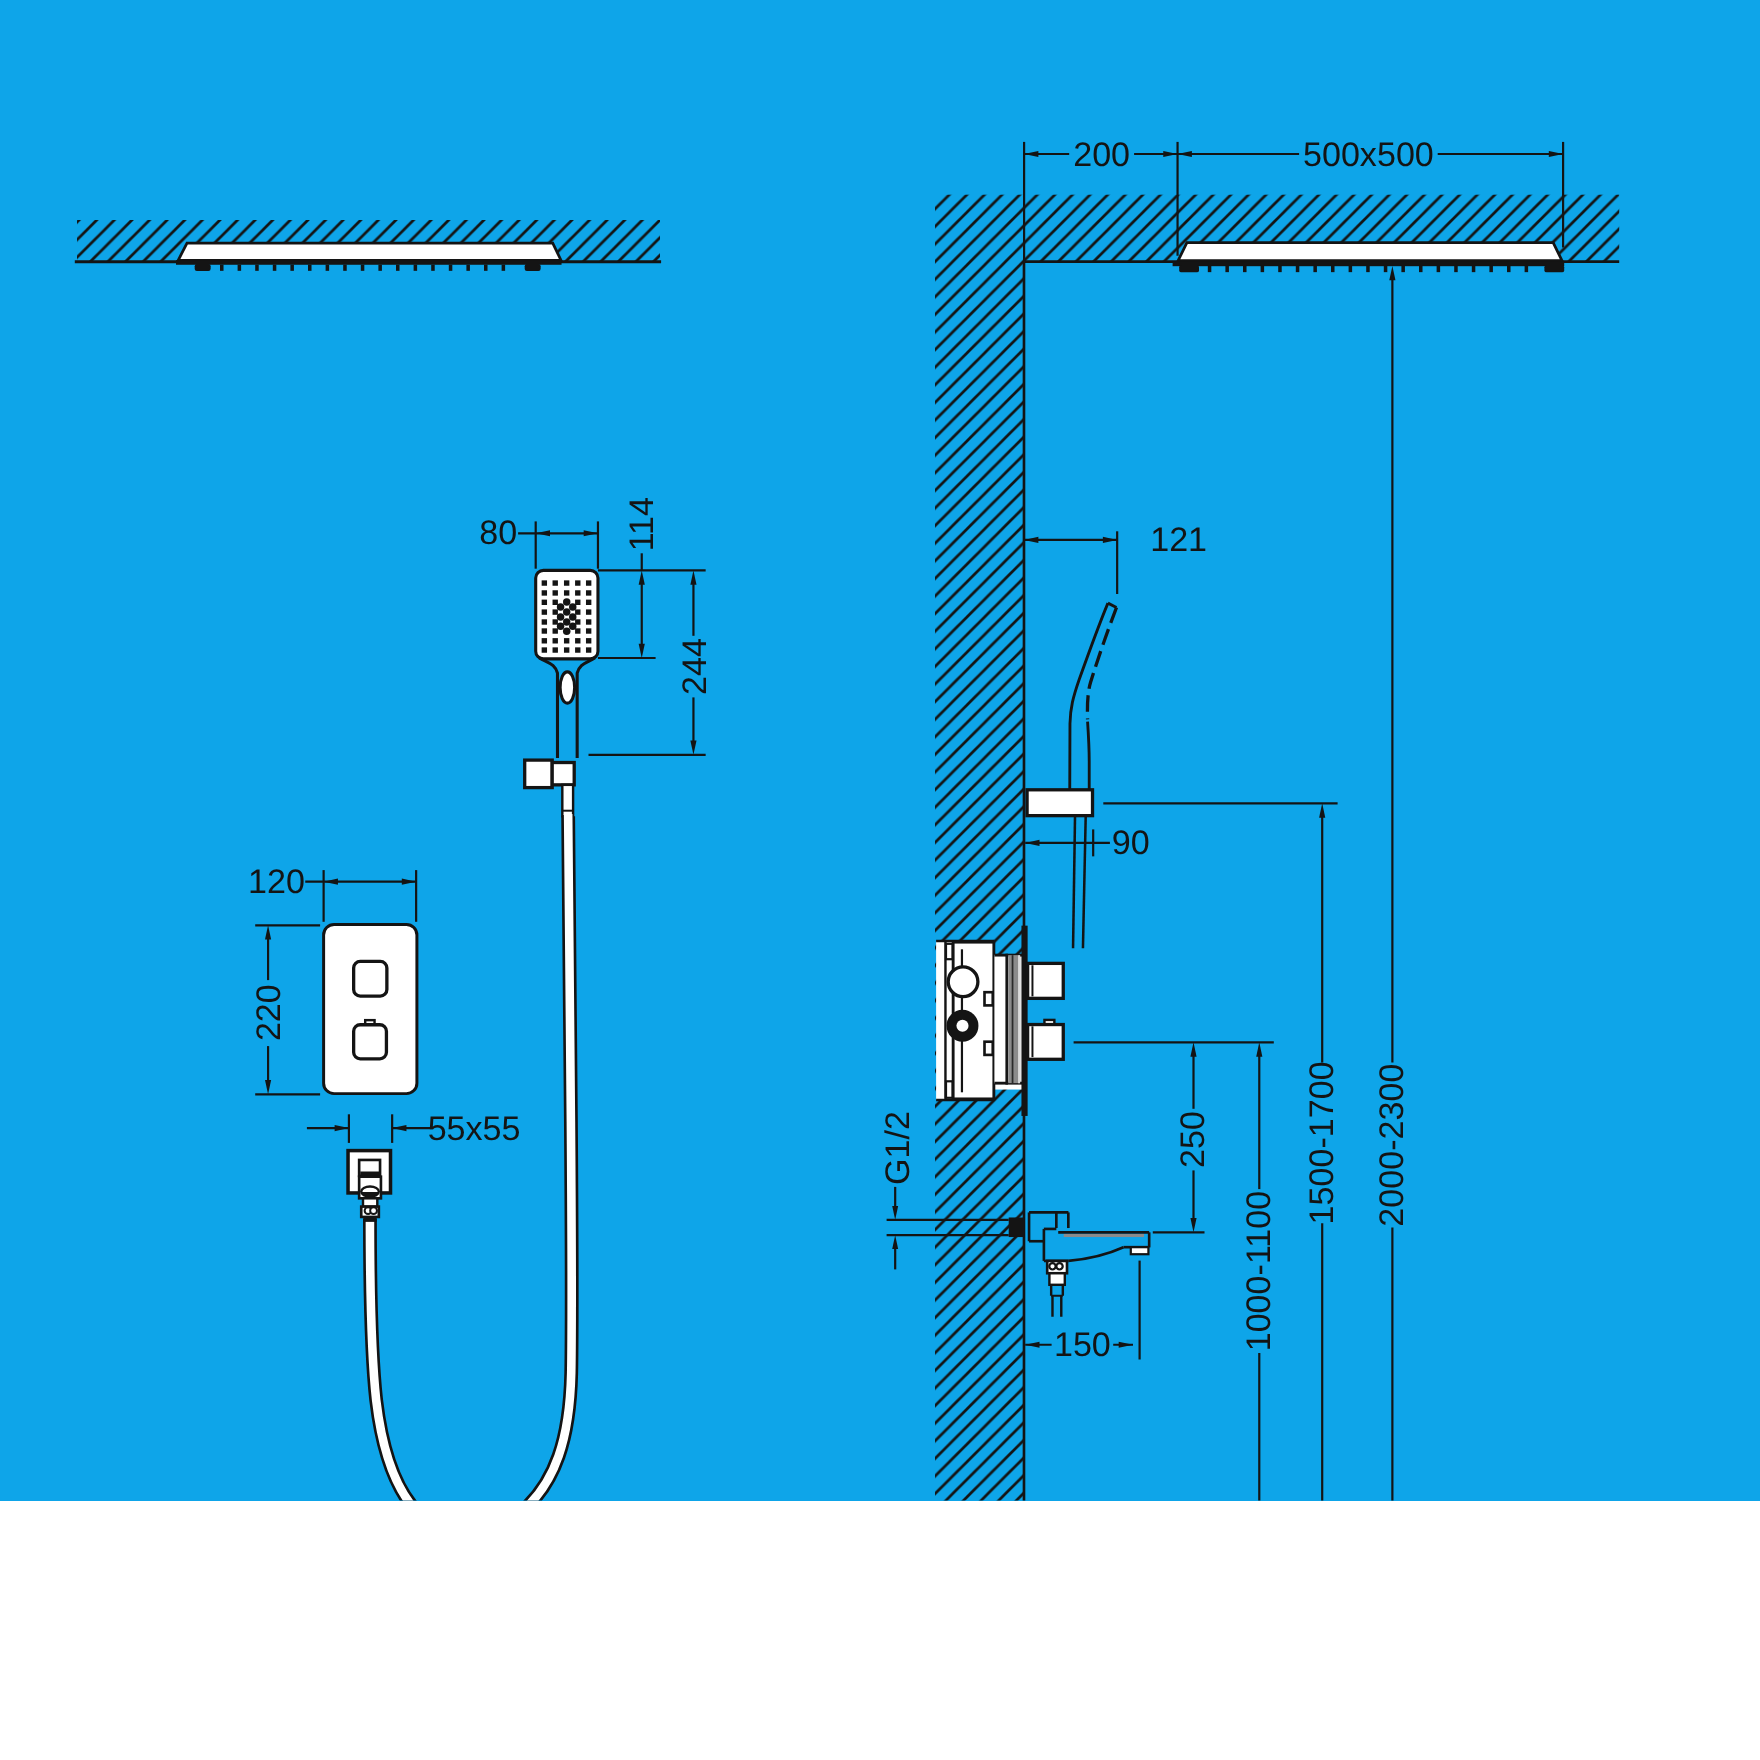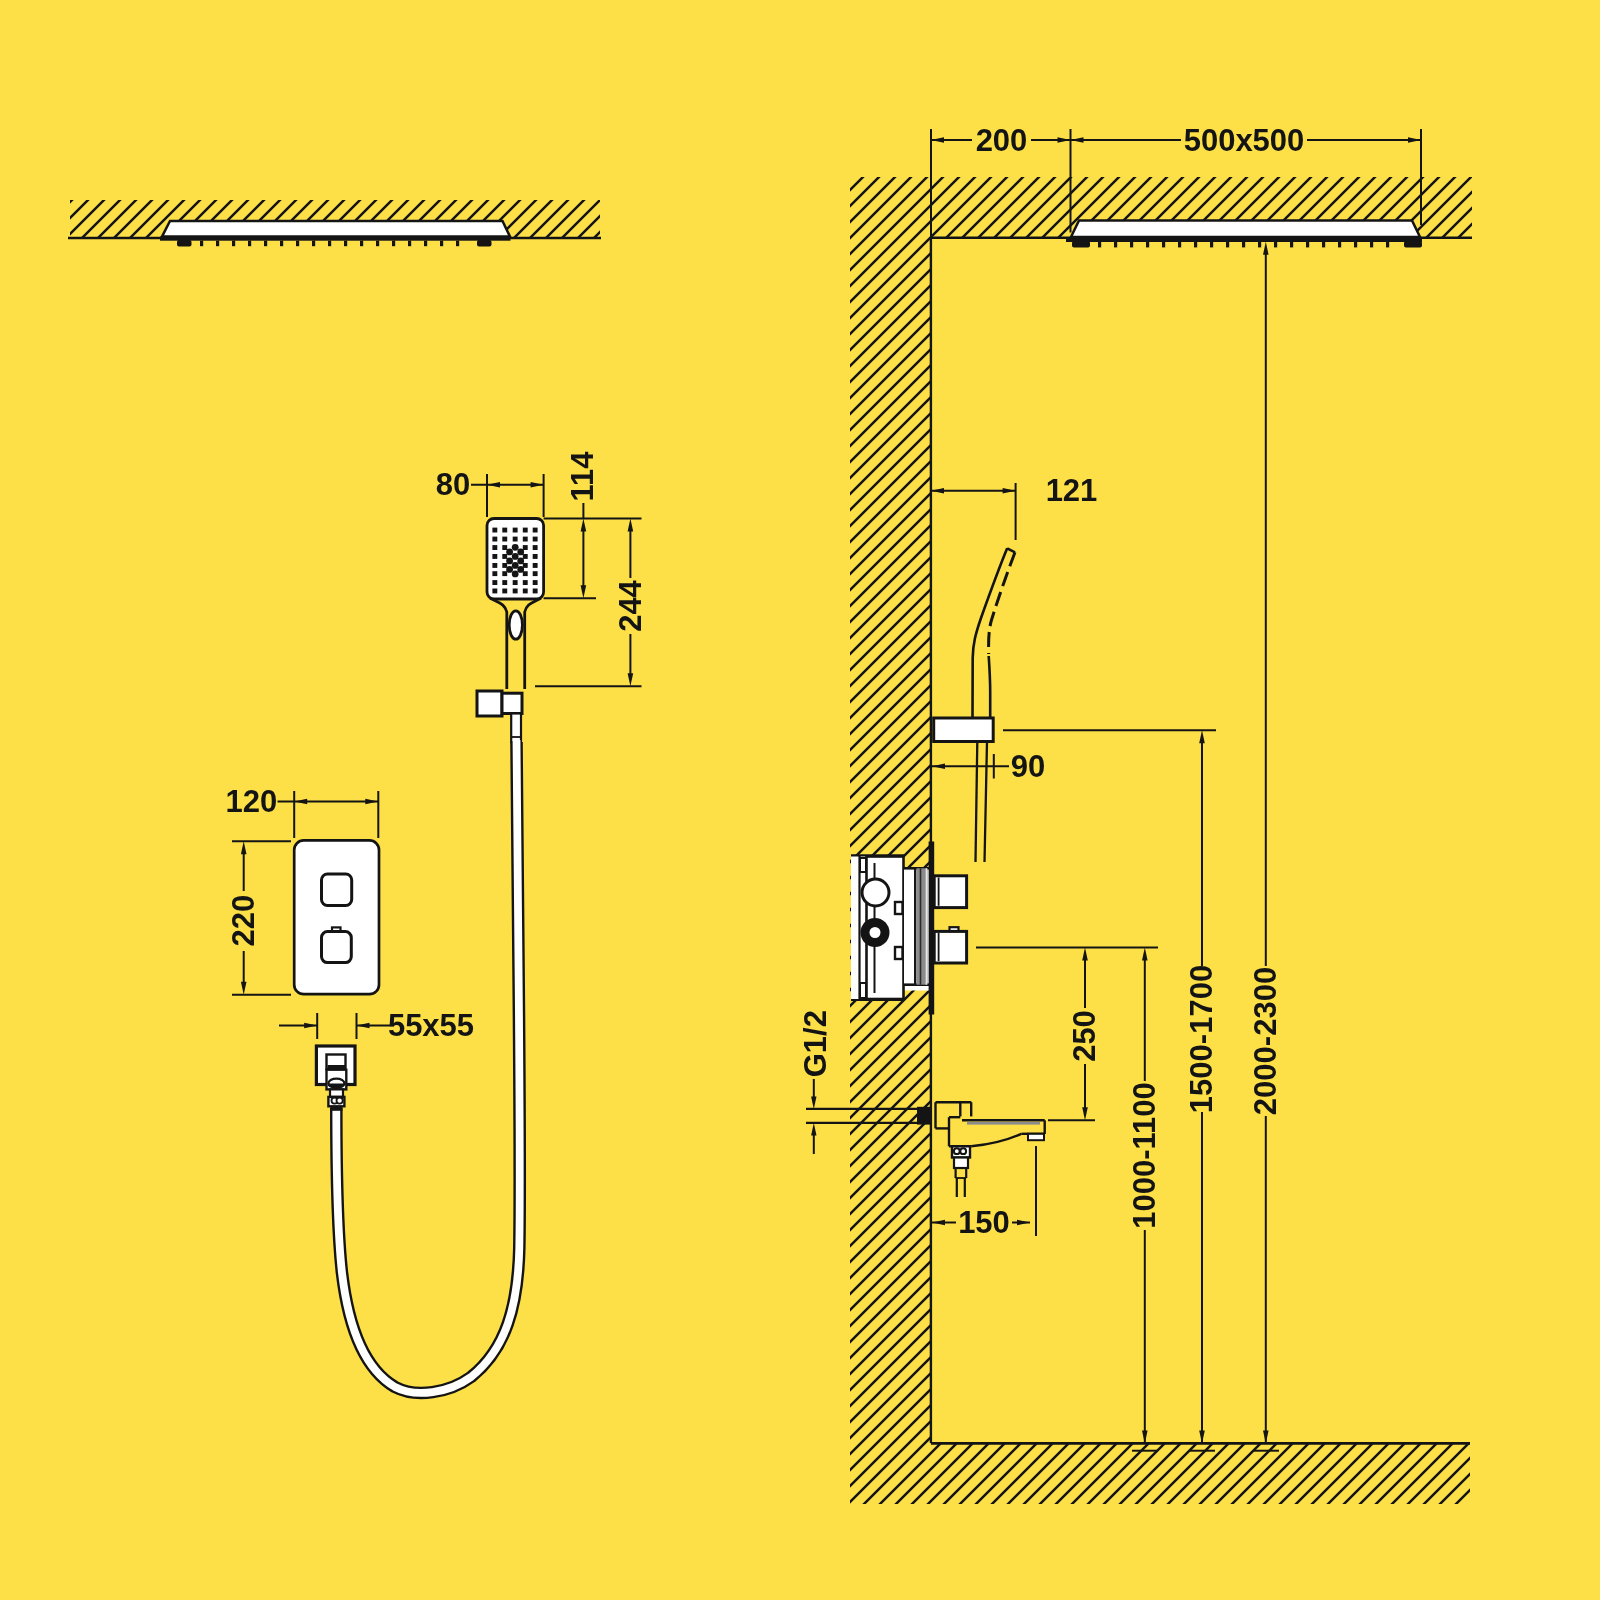"200" .page { background: #fde047 -> #0ea5e9; font-weight: bold -> none; height: 1600px -> 1364px }
